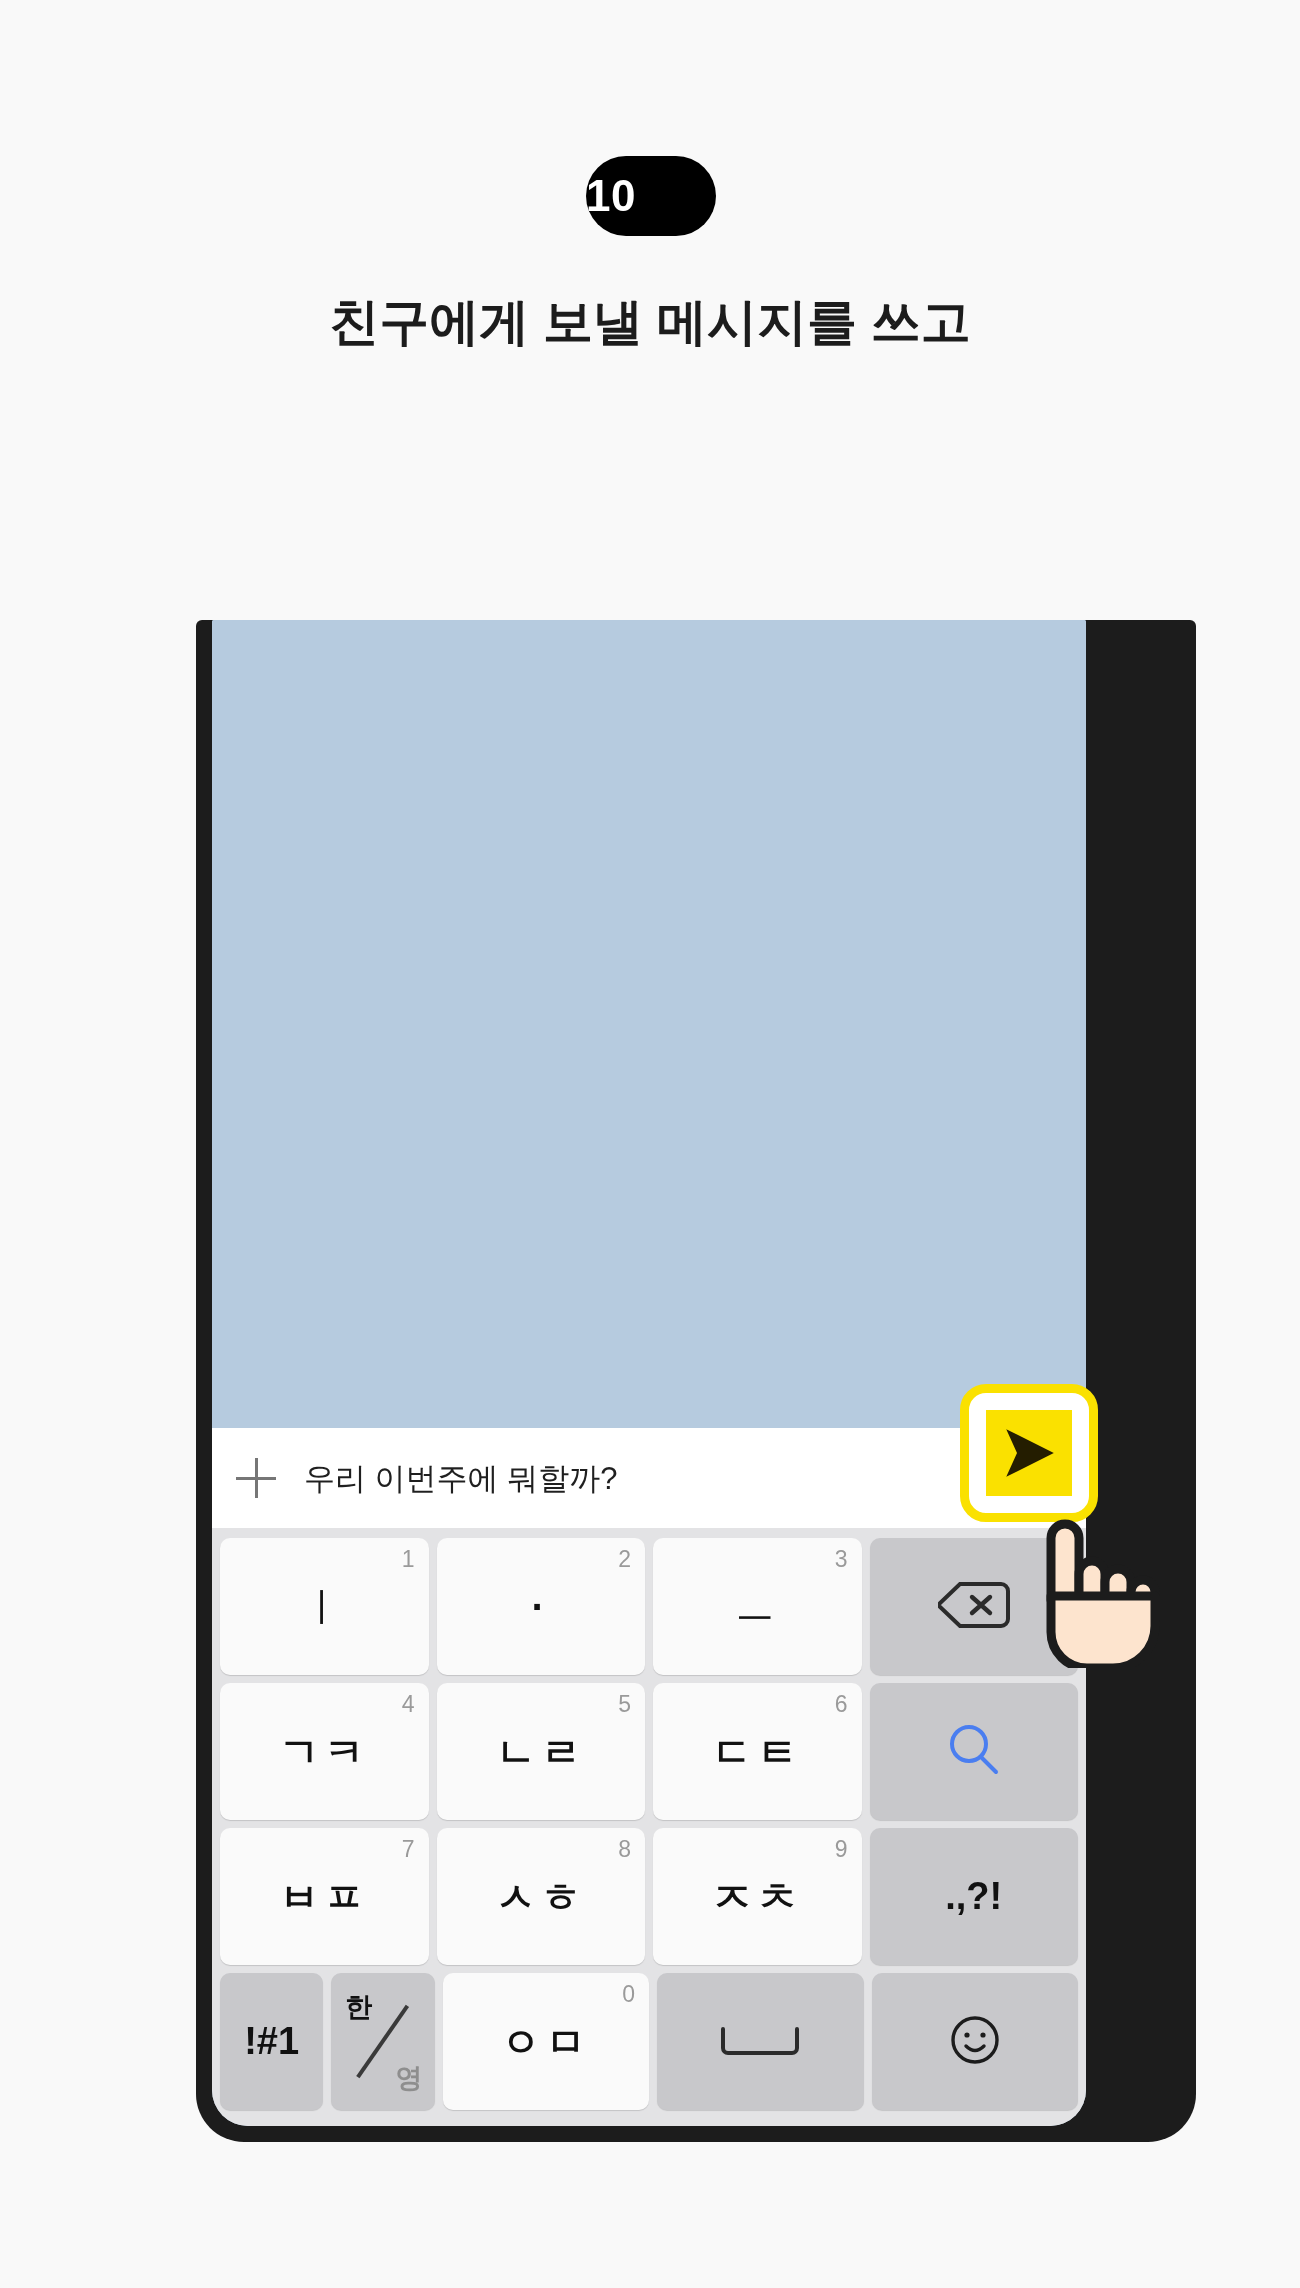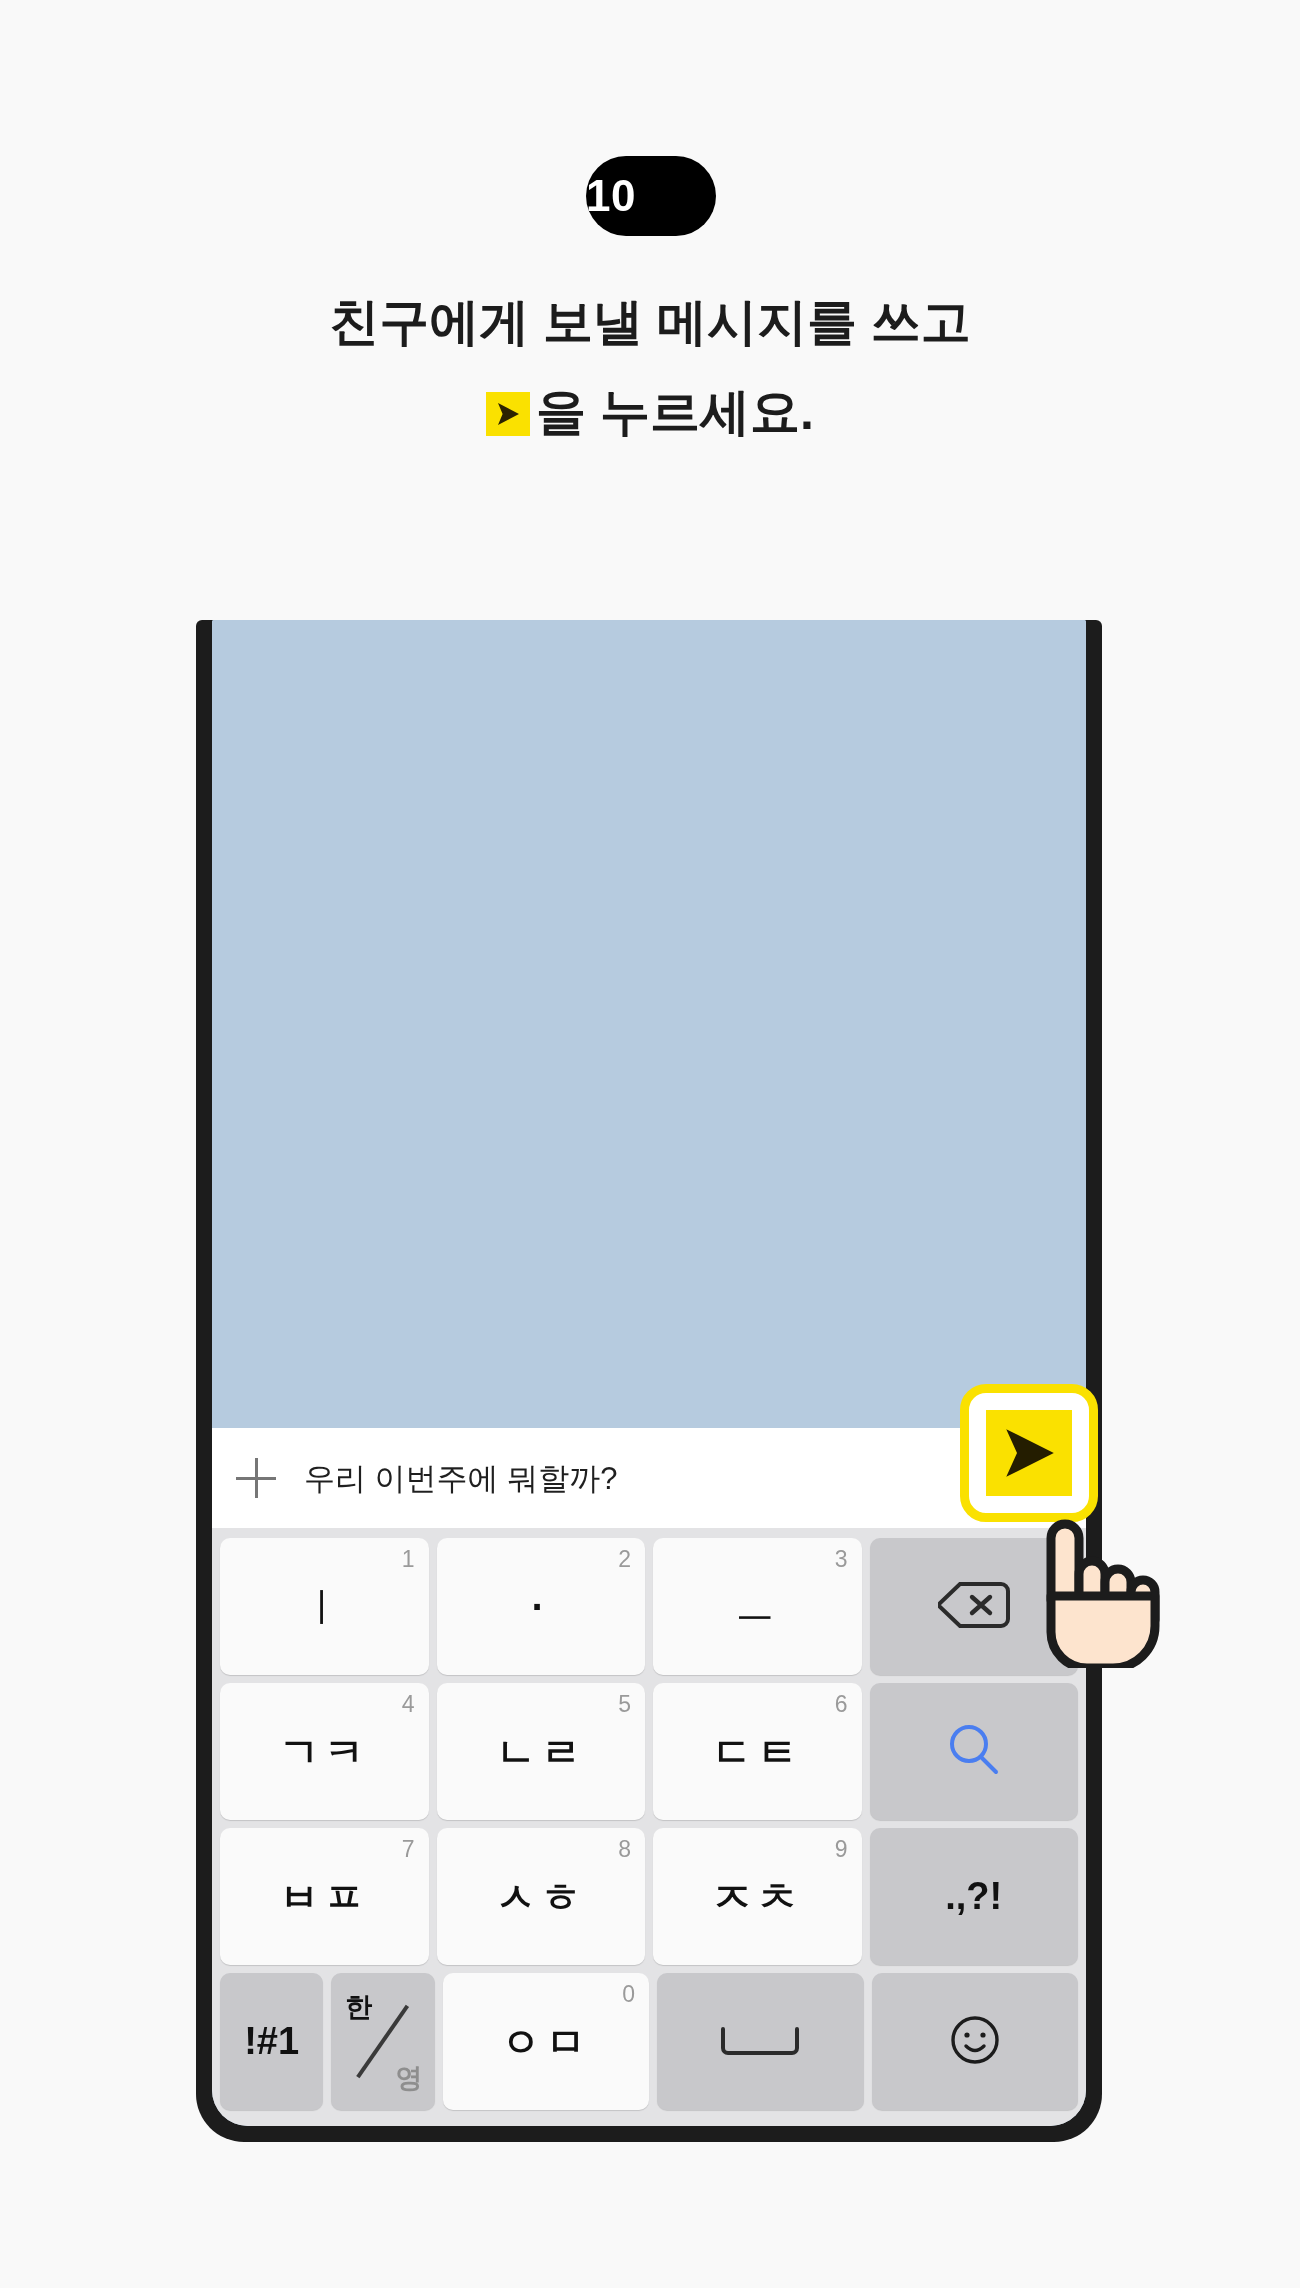"을 누르세요." div.line { html: <div> <span> <svg> <path></path> </svg> </span> <span>을 누르세요.</span> </div> -> none }
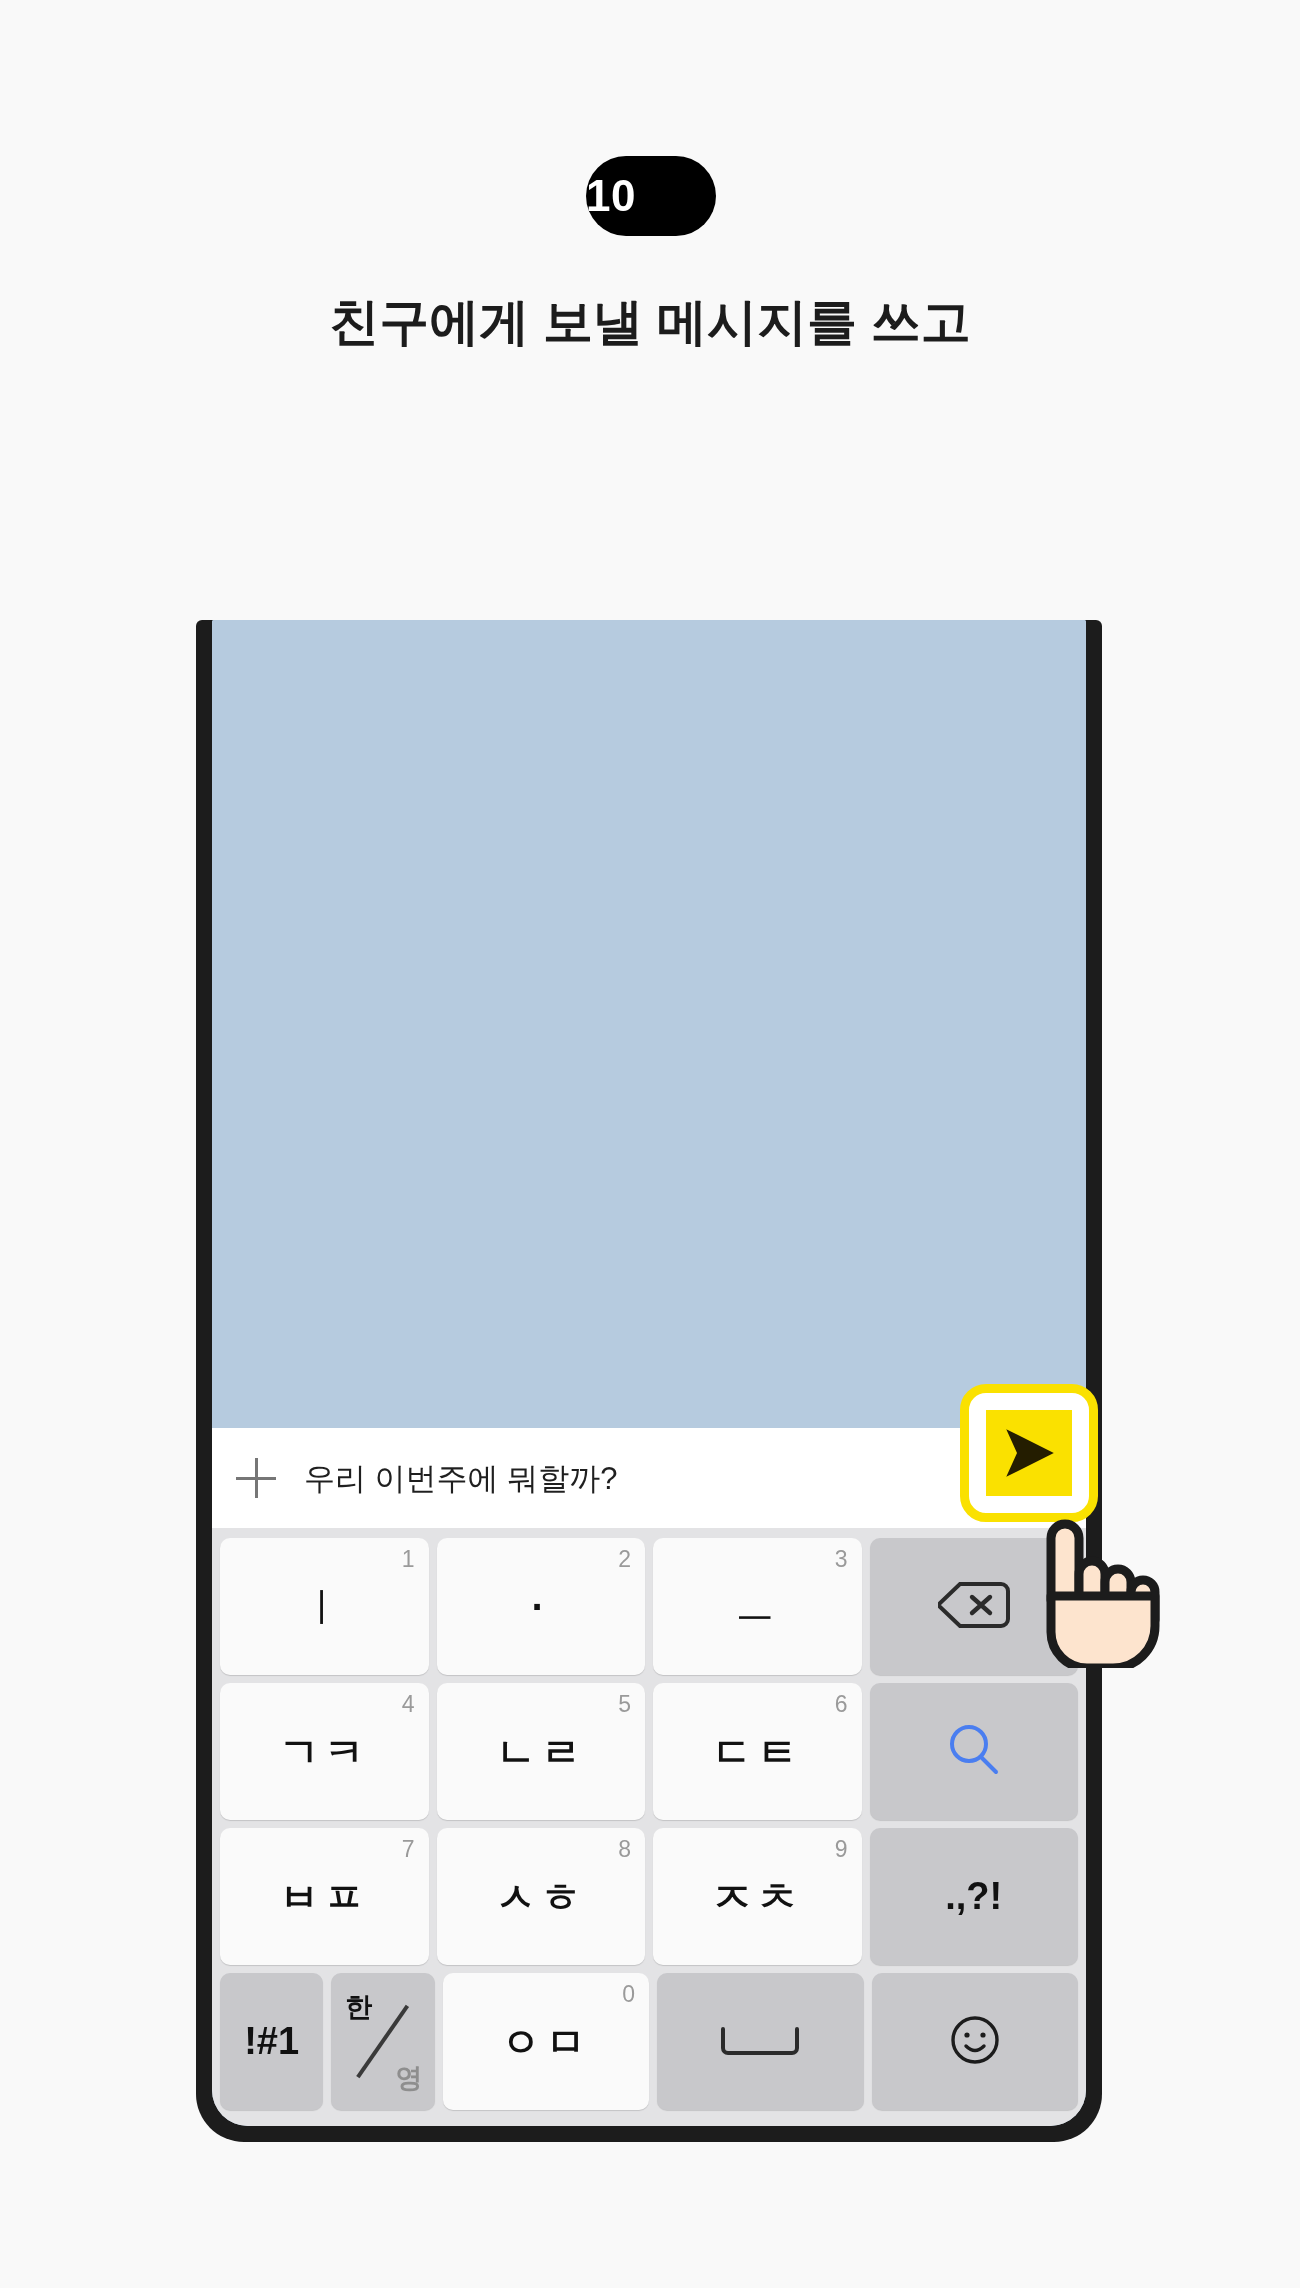"우리 이번주에 뭐할까?" .phone { width: 906px -> 1000px }
